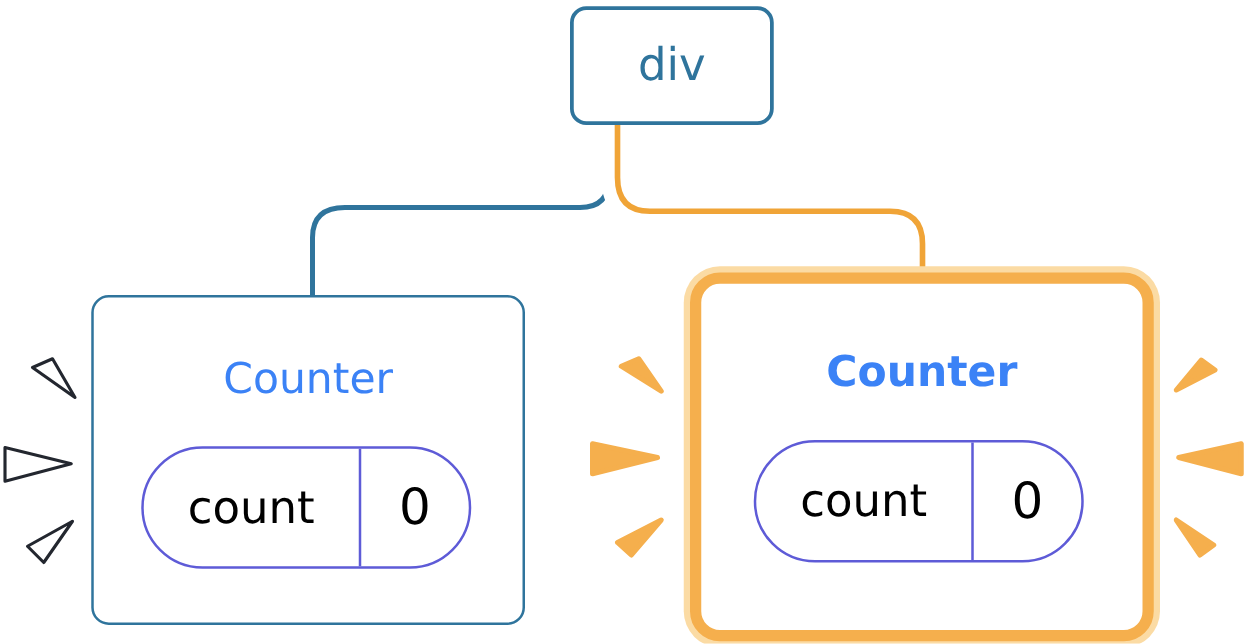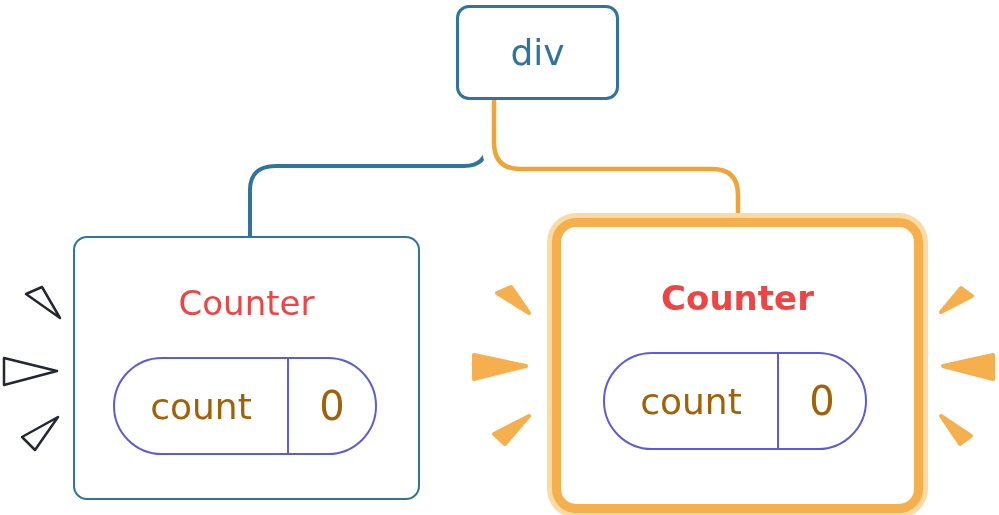"Counter" .card-title { color: #ef4444 -> #3b82f6 }
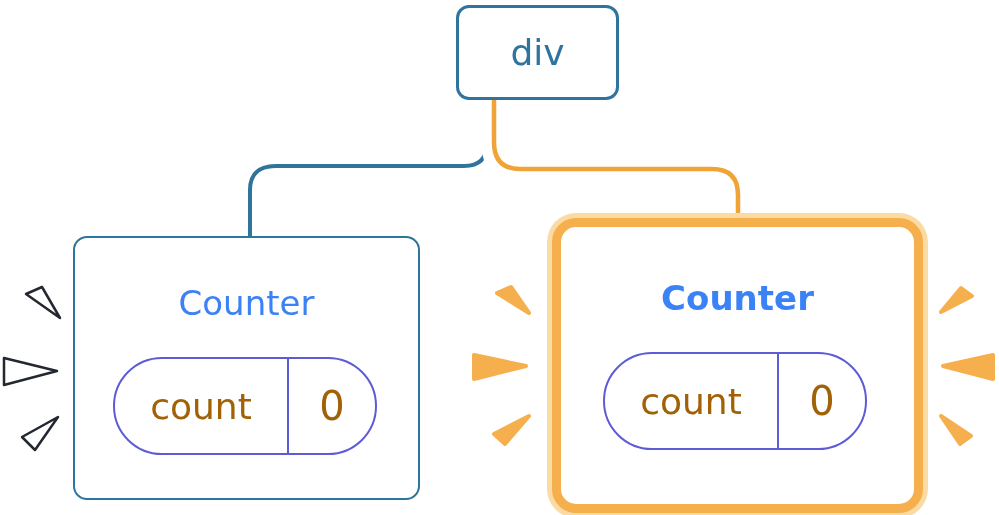"count" .pill { color: #a16207 -> #000000 }
